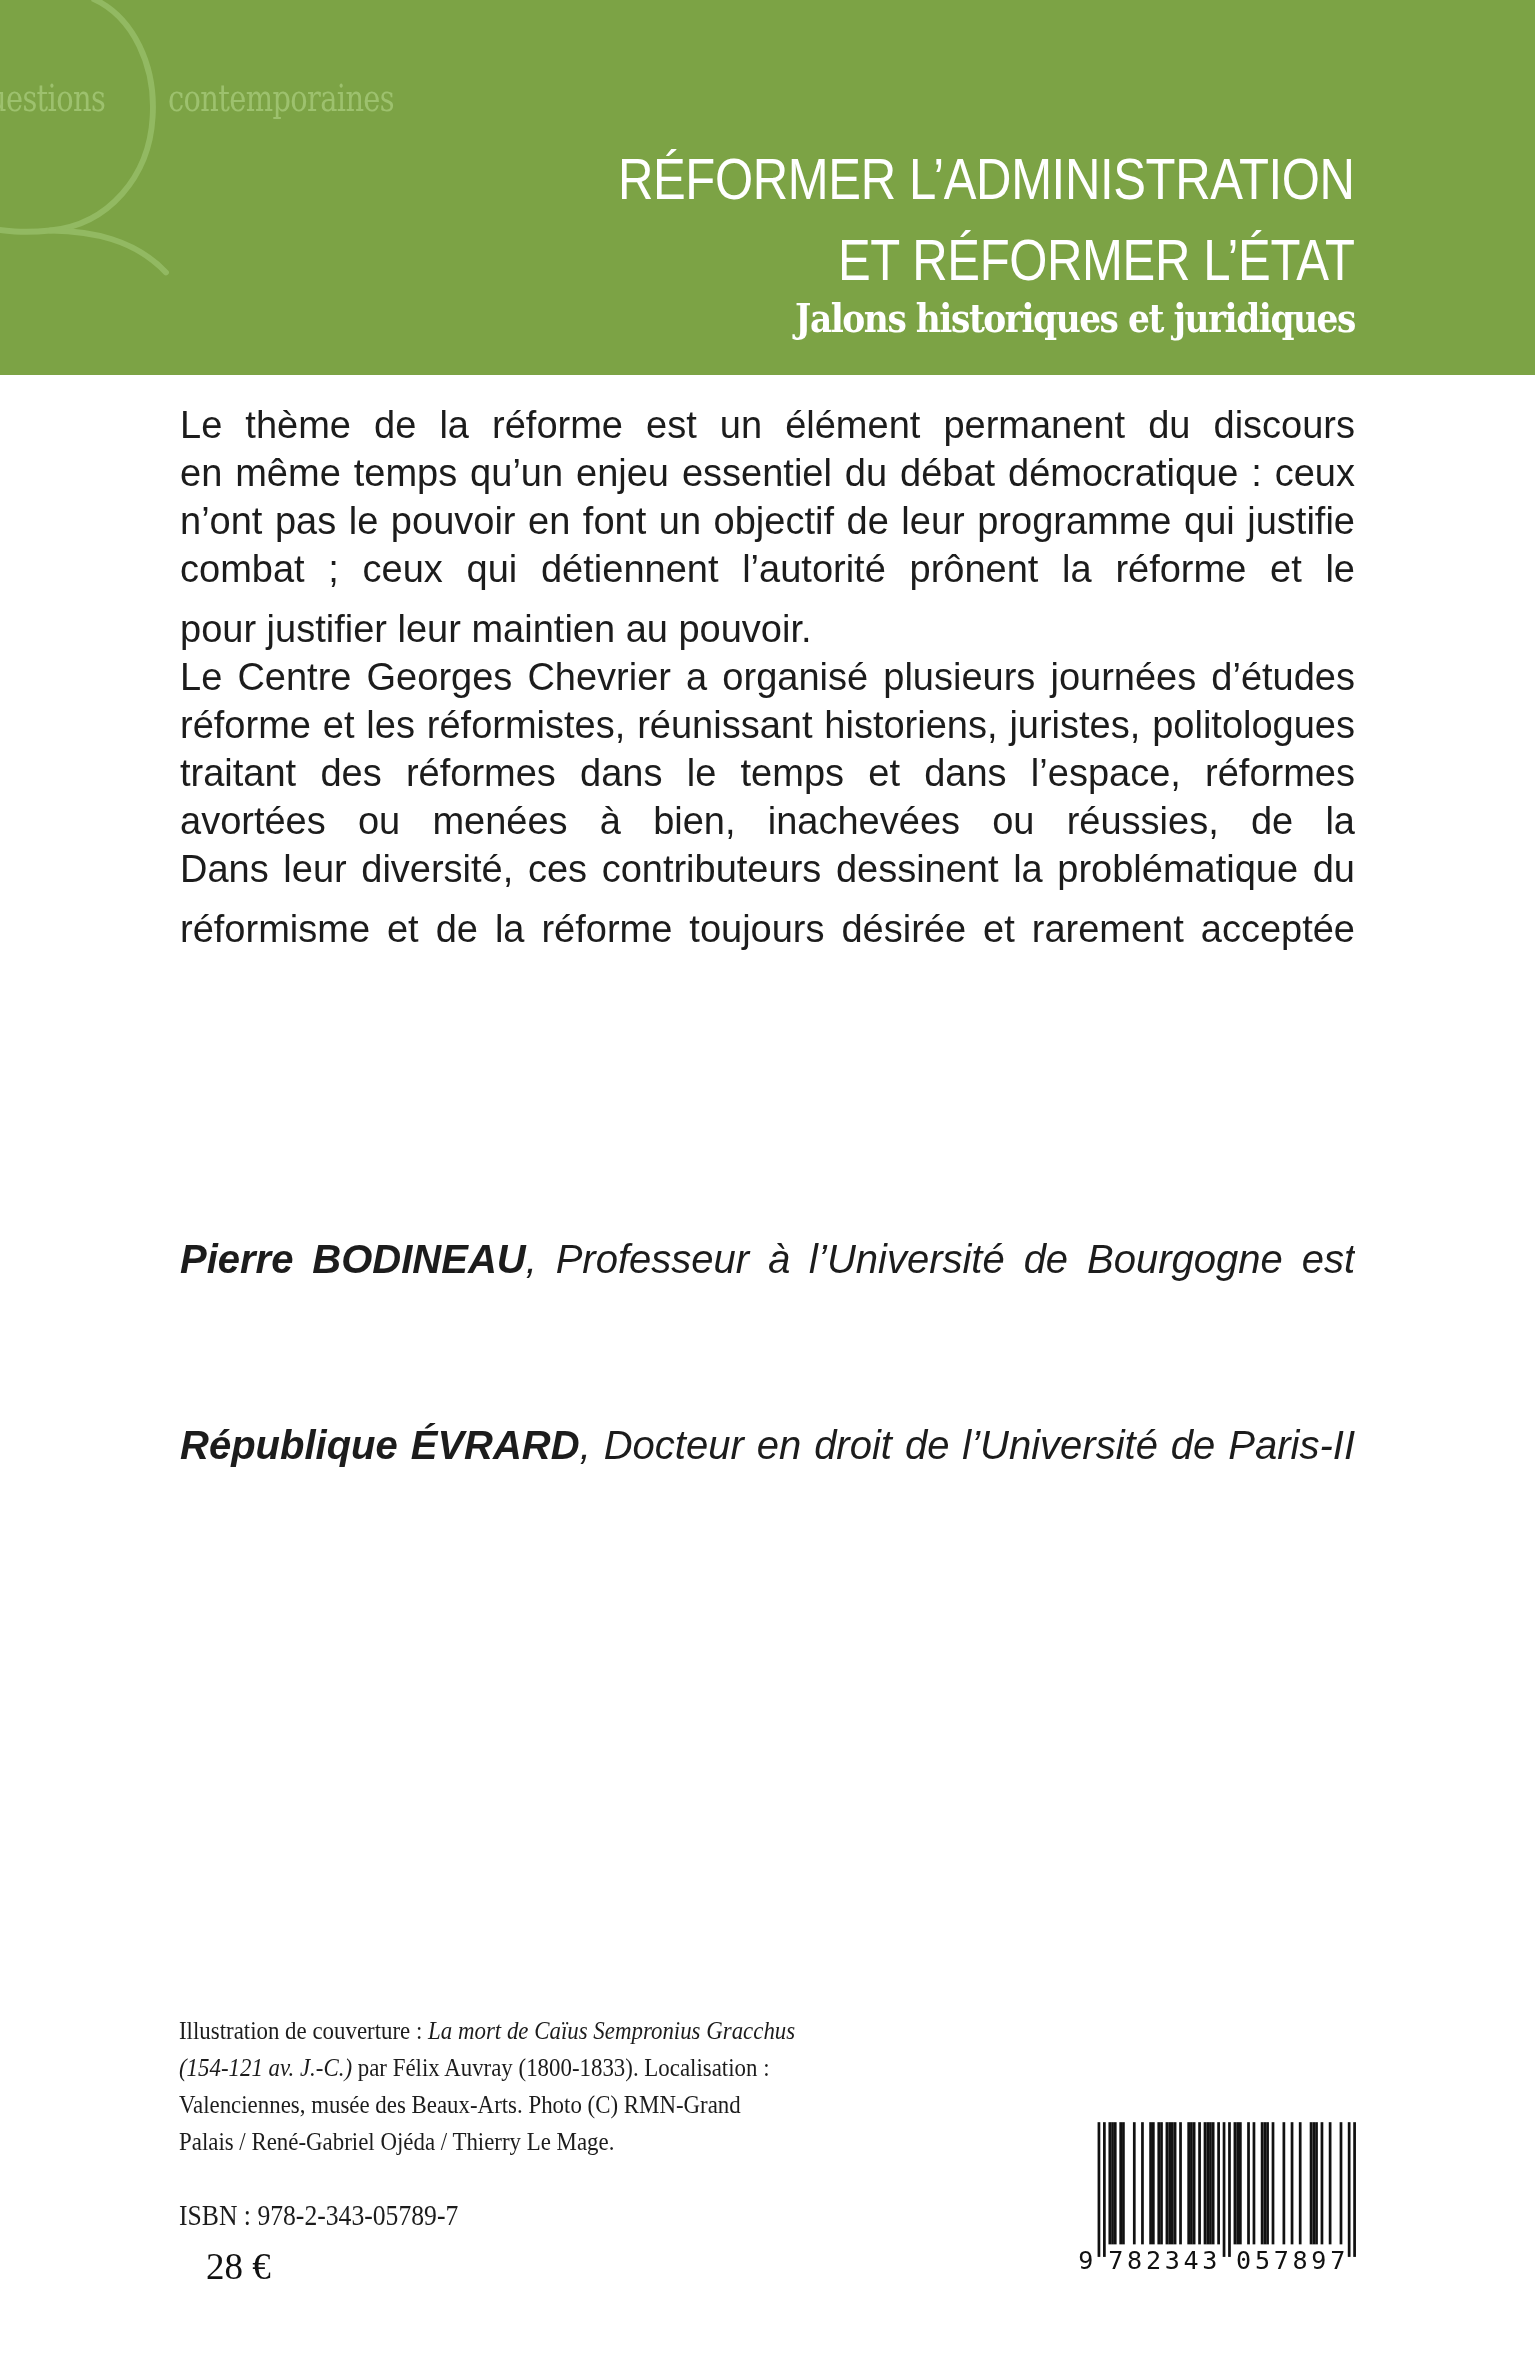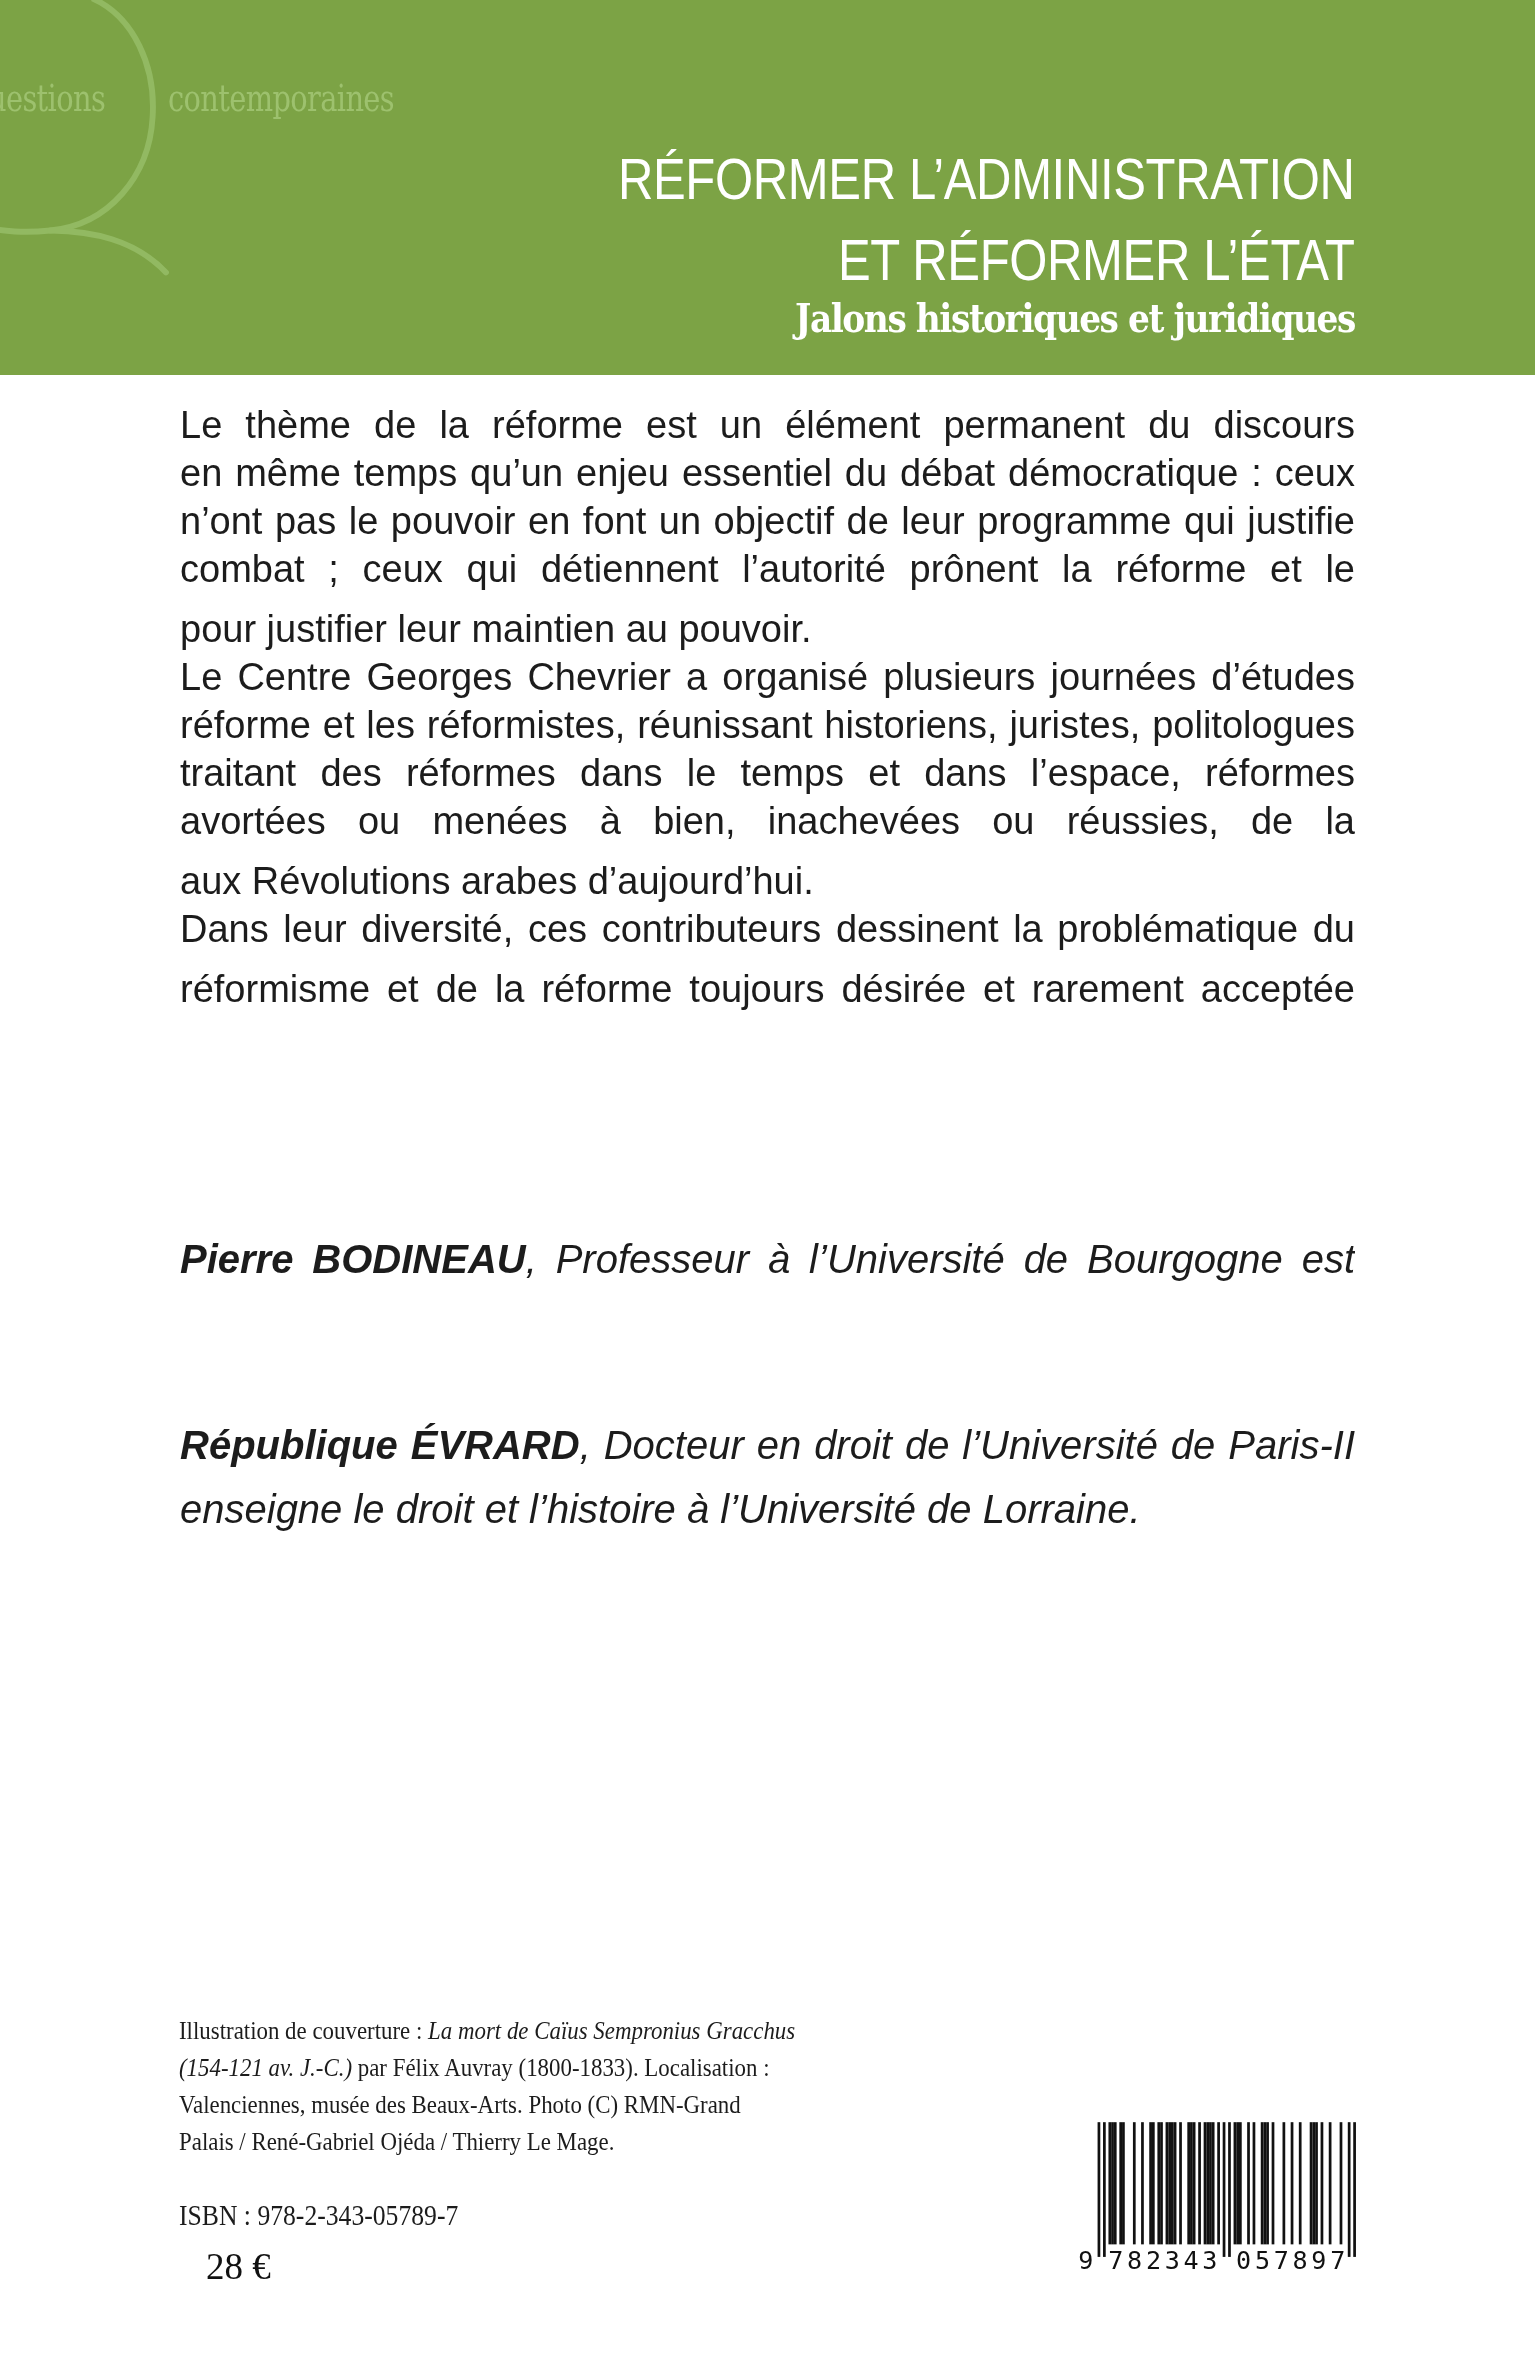"aux Révolutions arabes d’aujourd’hui." span.jline { html: <span>aux Révolutions arabes d’aujourd’hui.</span> -> none }
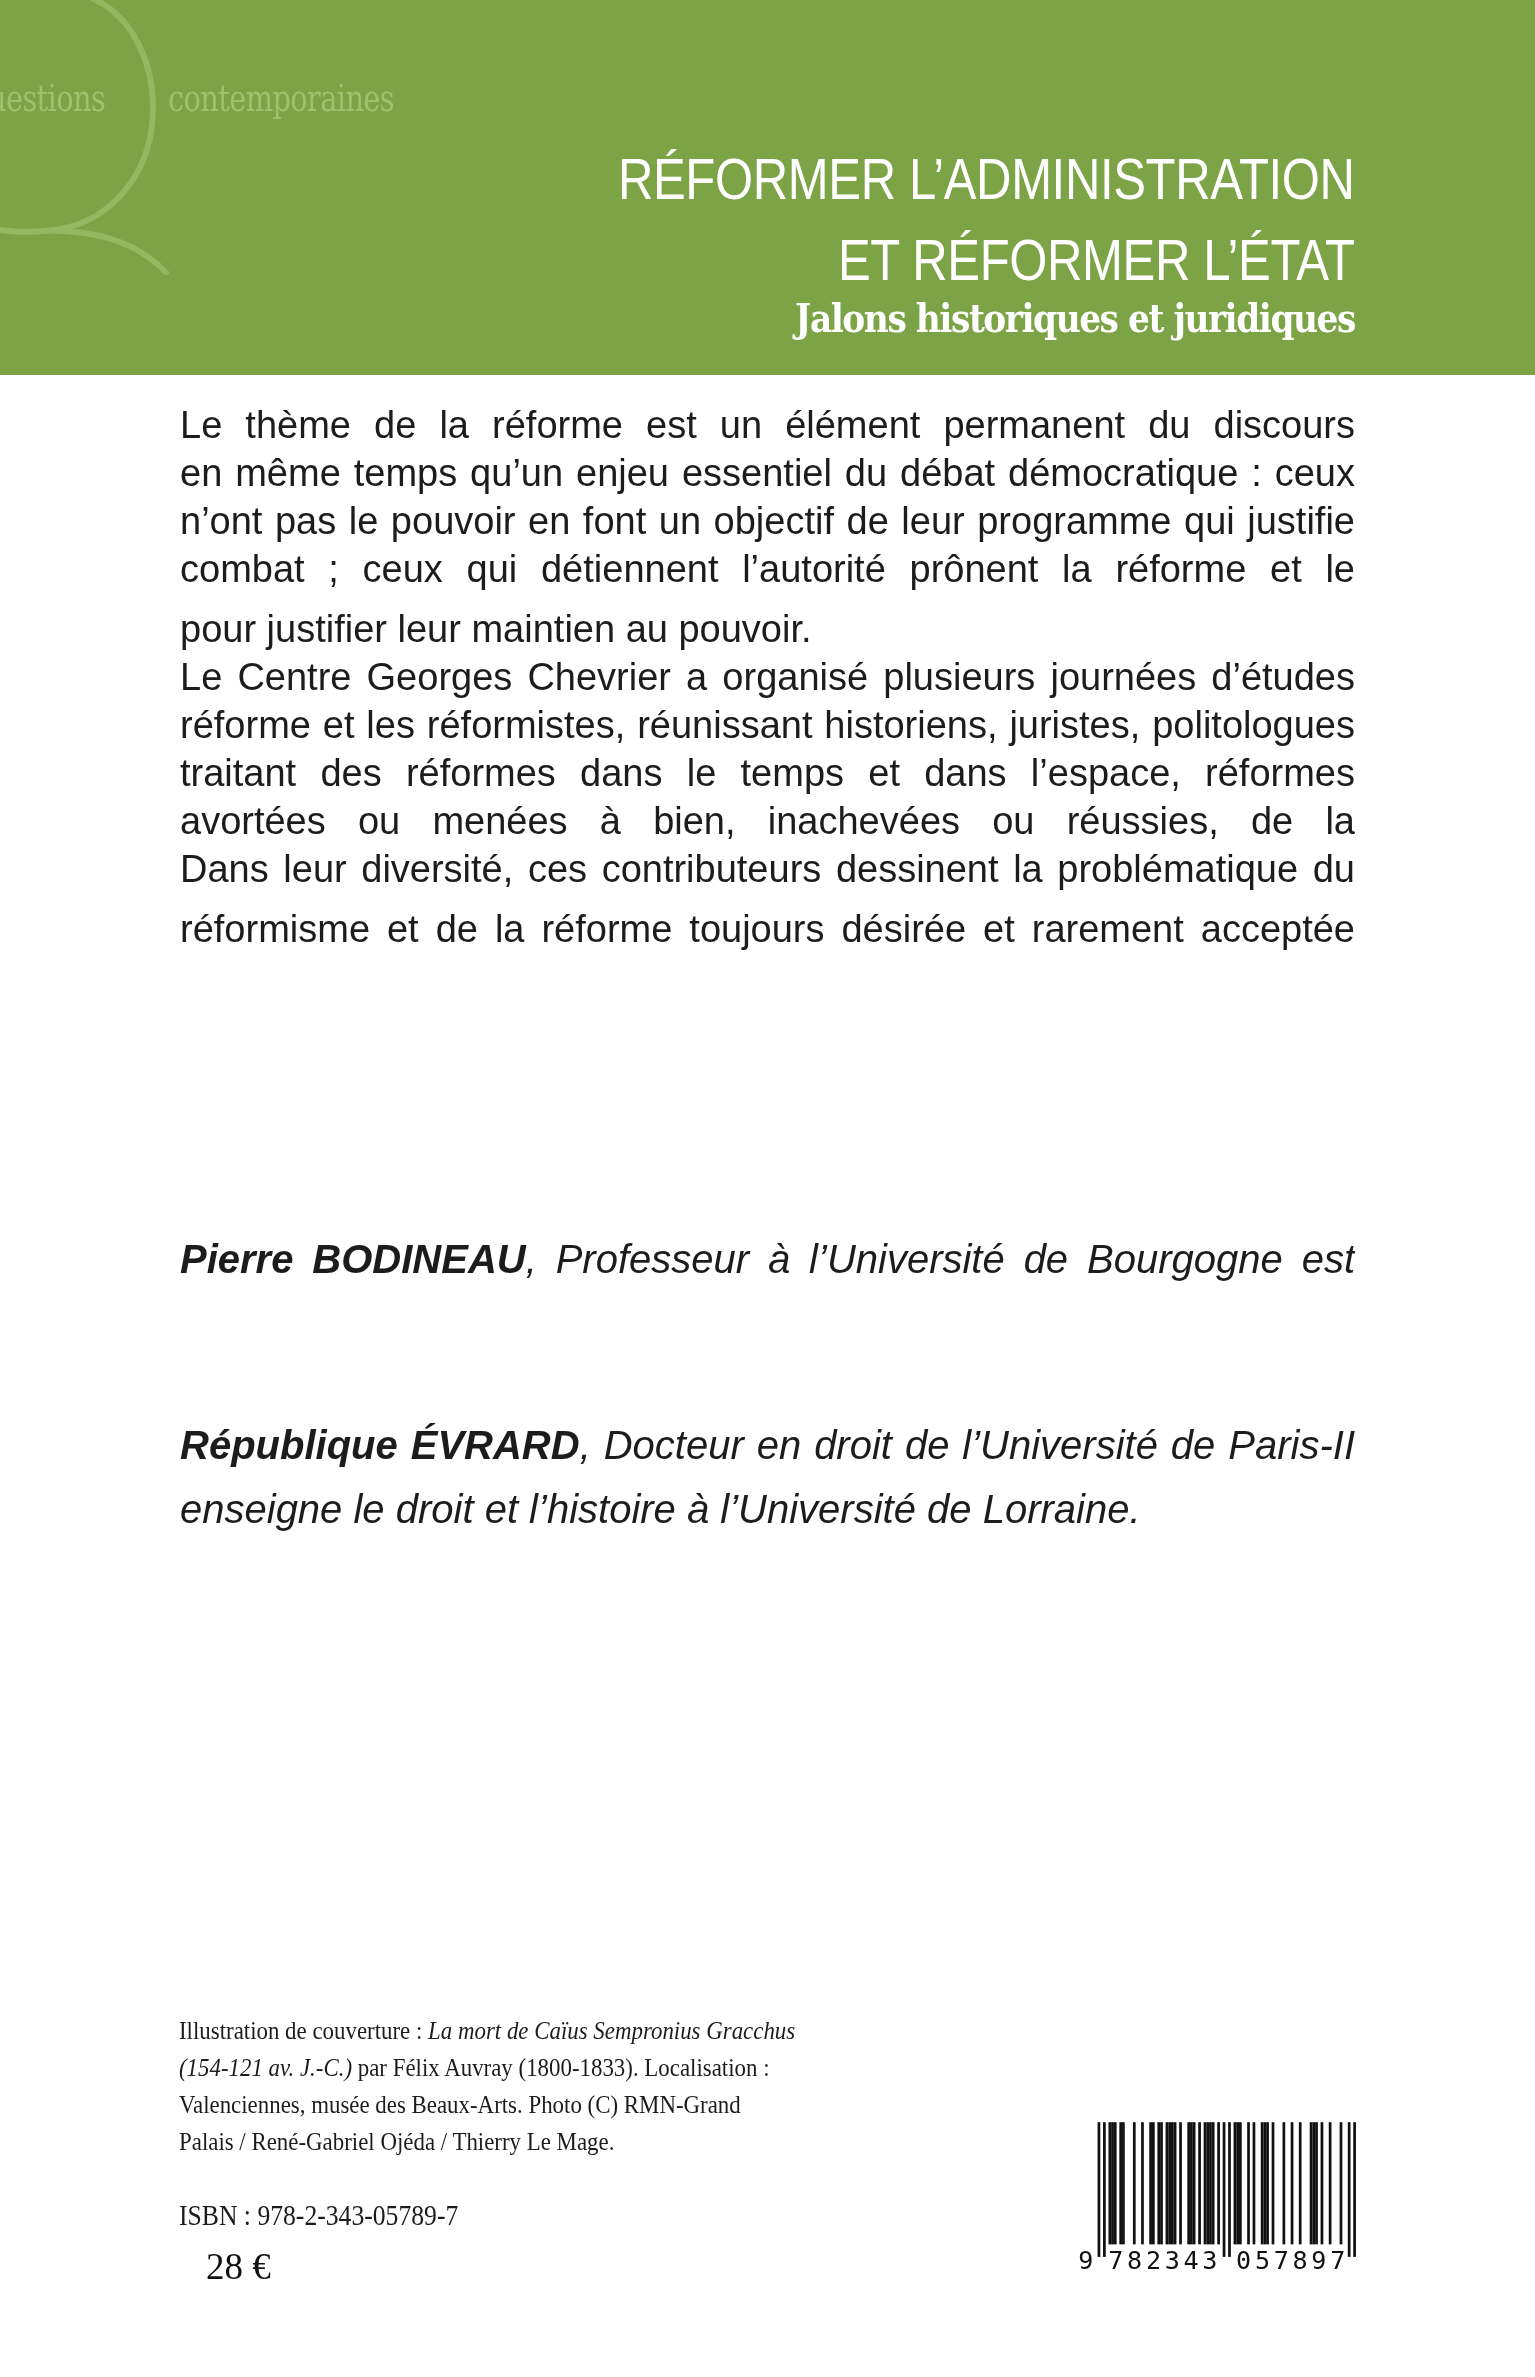"enseigne le droit et l’histoire" span.jline { html: <span>enseigne le droit et l’histoire à l’Université de Lorraine.</span> -> none }
